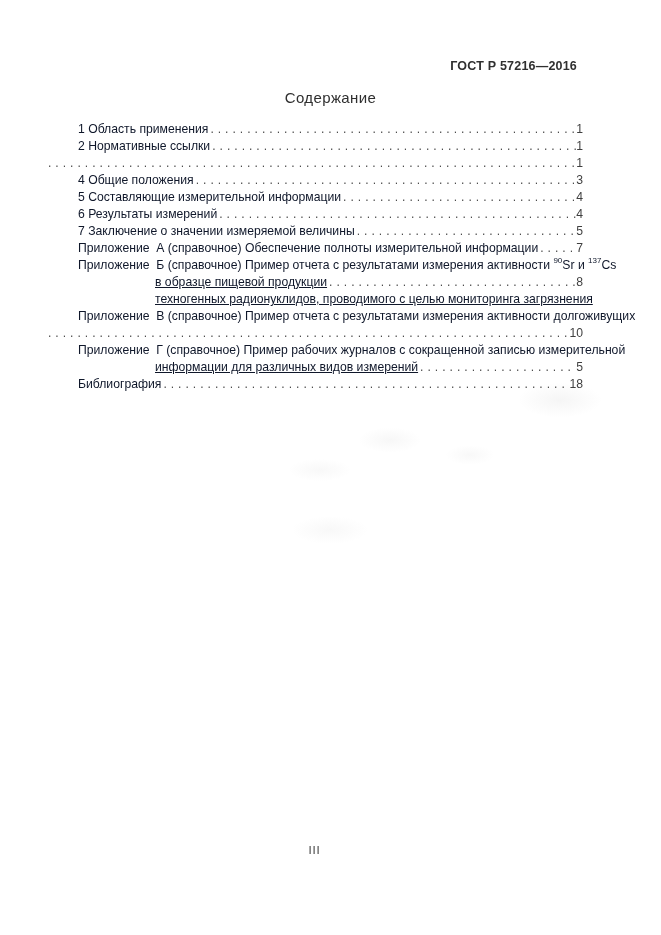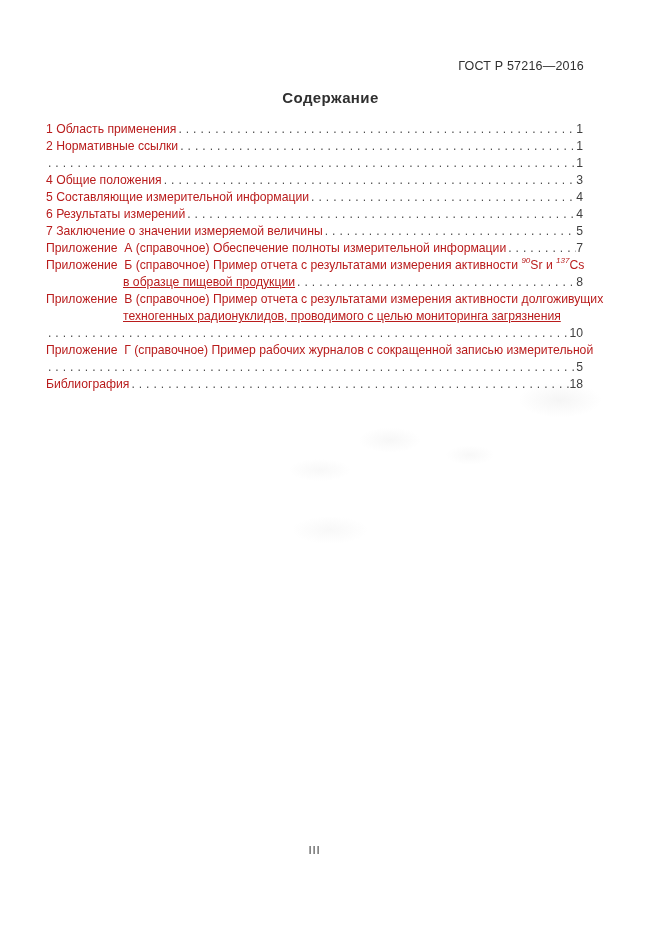"ГОСТ Р 57216—2016" .doc-code { font-weight: normal -> bold; left: 47px -> 40px }
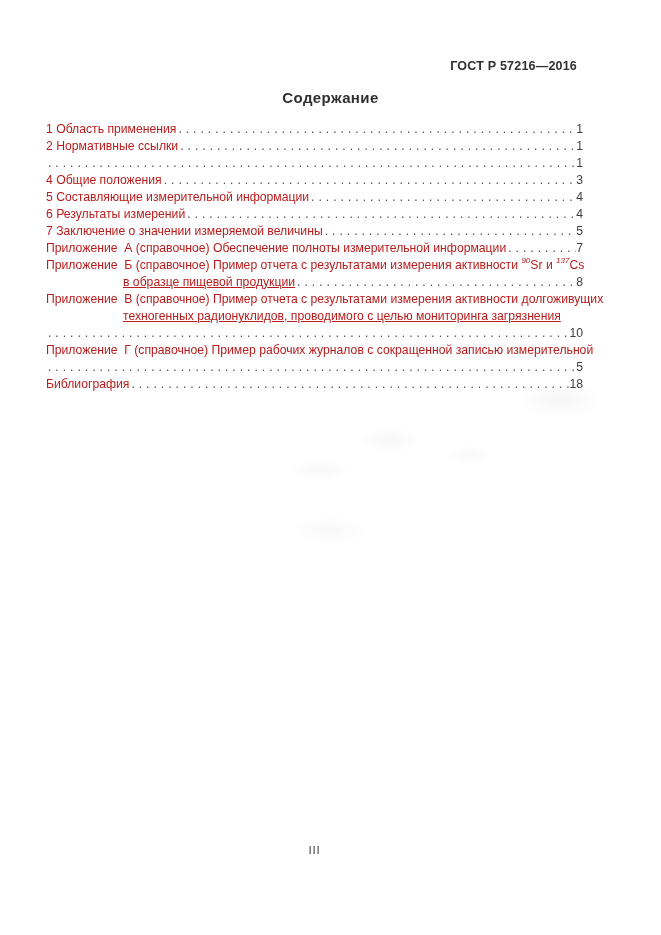"Содержание" .toc-title { font-weight: bold -> normal }
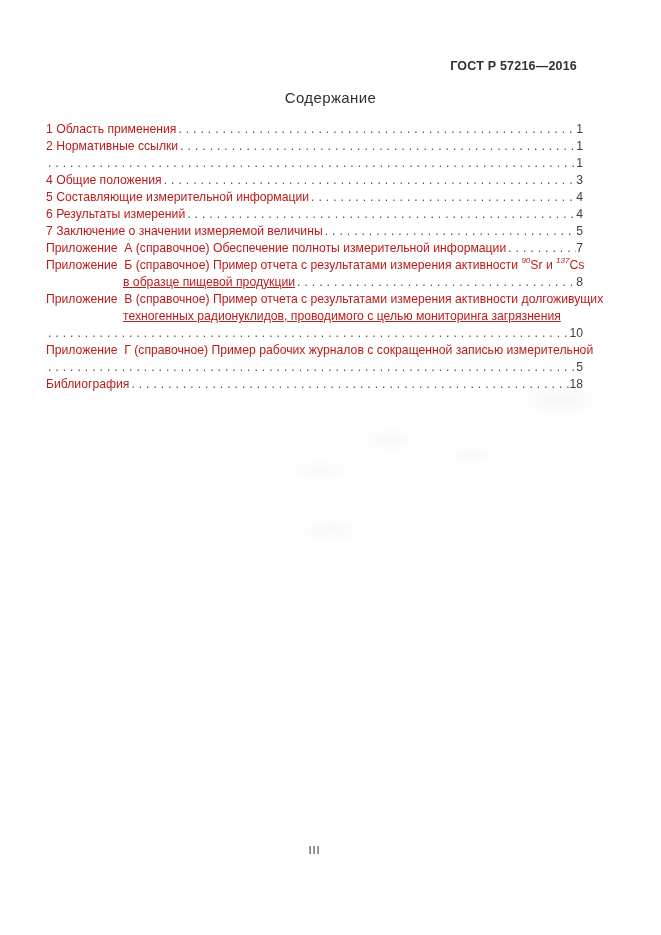"1 Область применения" .toc-text { color: #b91c1c -> #0f172a; margin-left: none -> 32px }
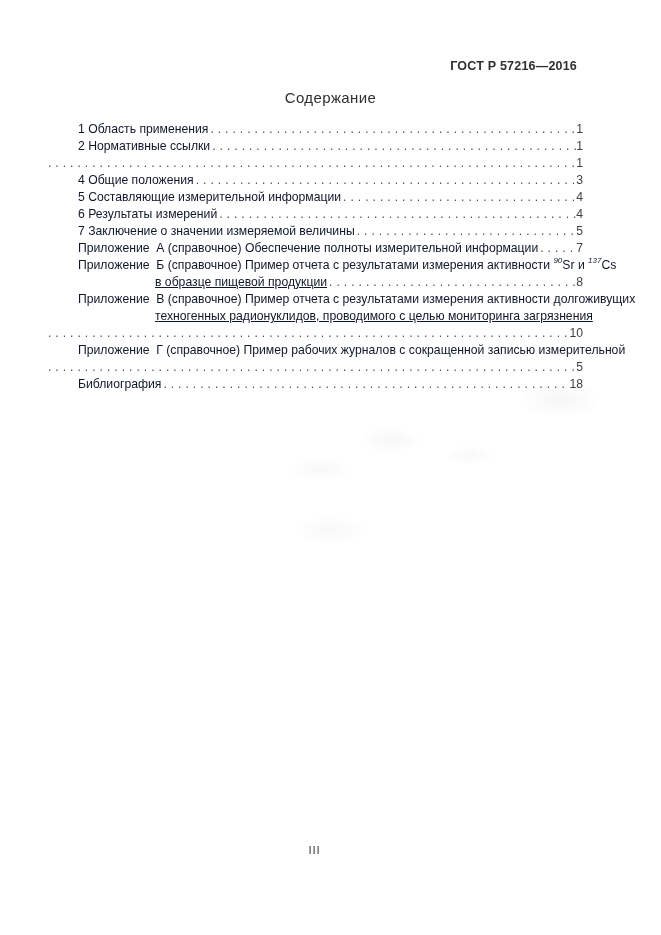"90" .toc-text sup { font-style: italic -> none }
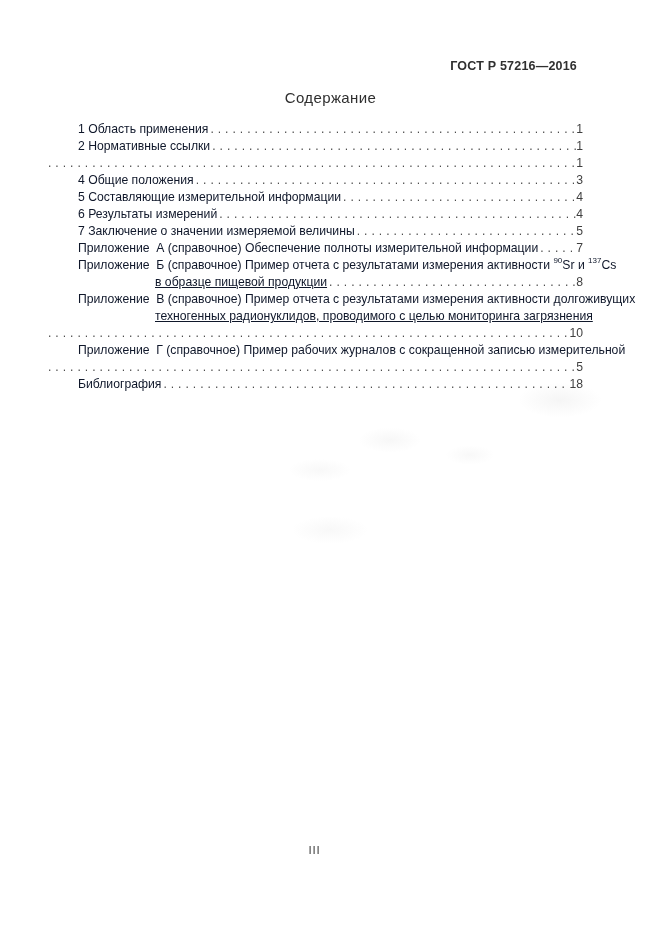"Приложение В (справочное) Пример отчета" div.toc-line { order: before "техногенных радионуклидов, проводимого с" -> after "техногенных радионуклидов, проводимого с" }
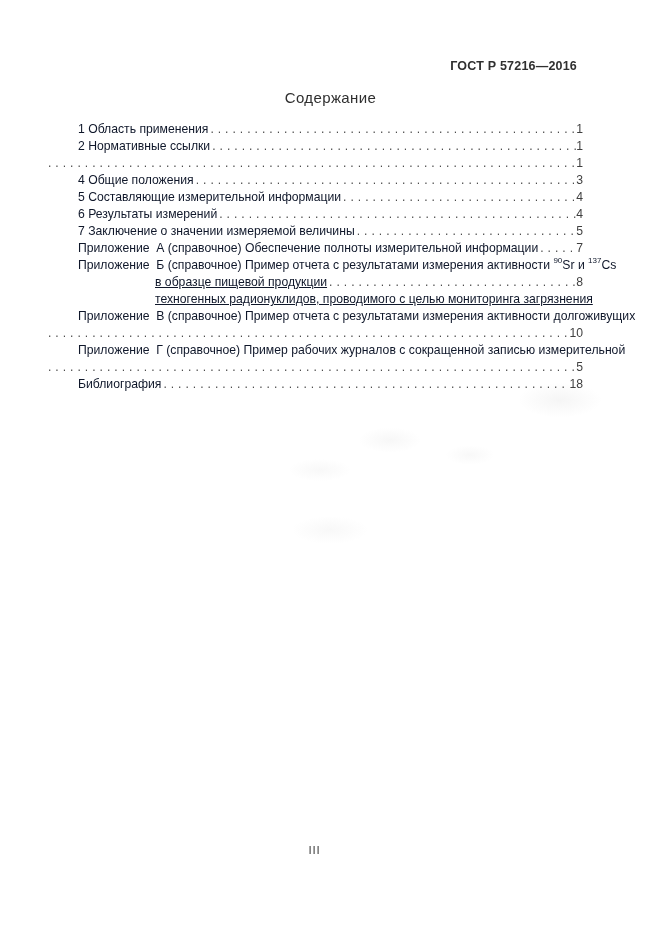"информации для различных видов измерений" span.toc-text { html: none -> <span>информации для различных видов измерений</span> }
